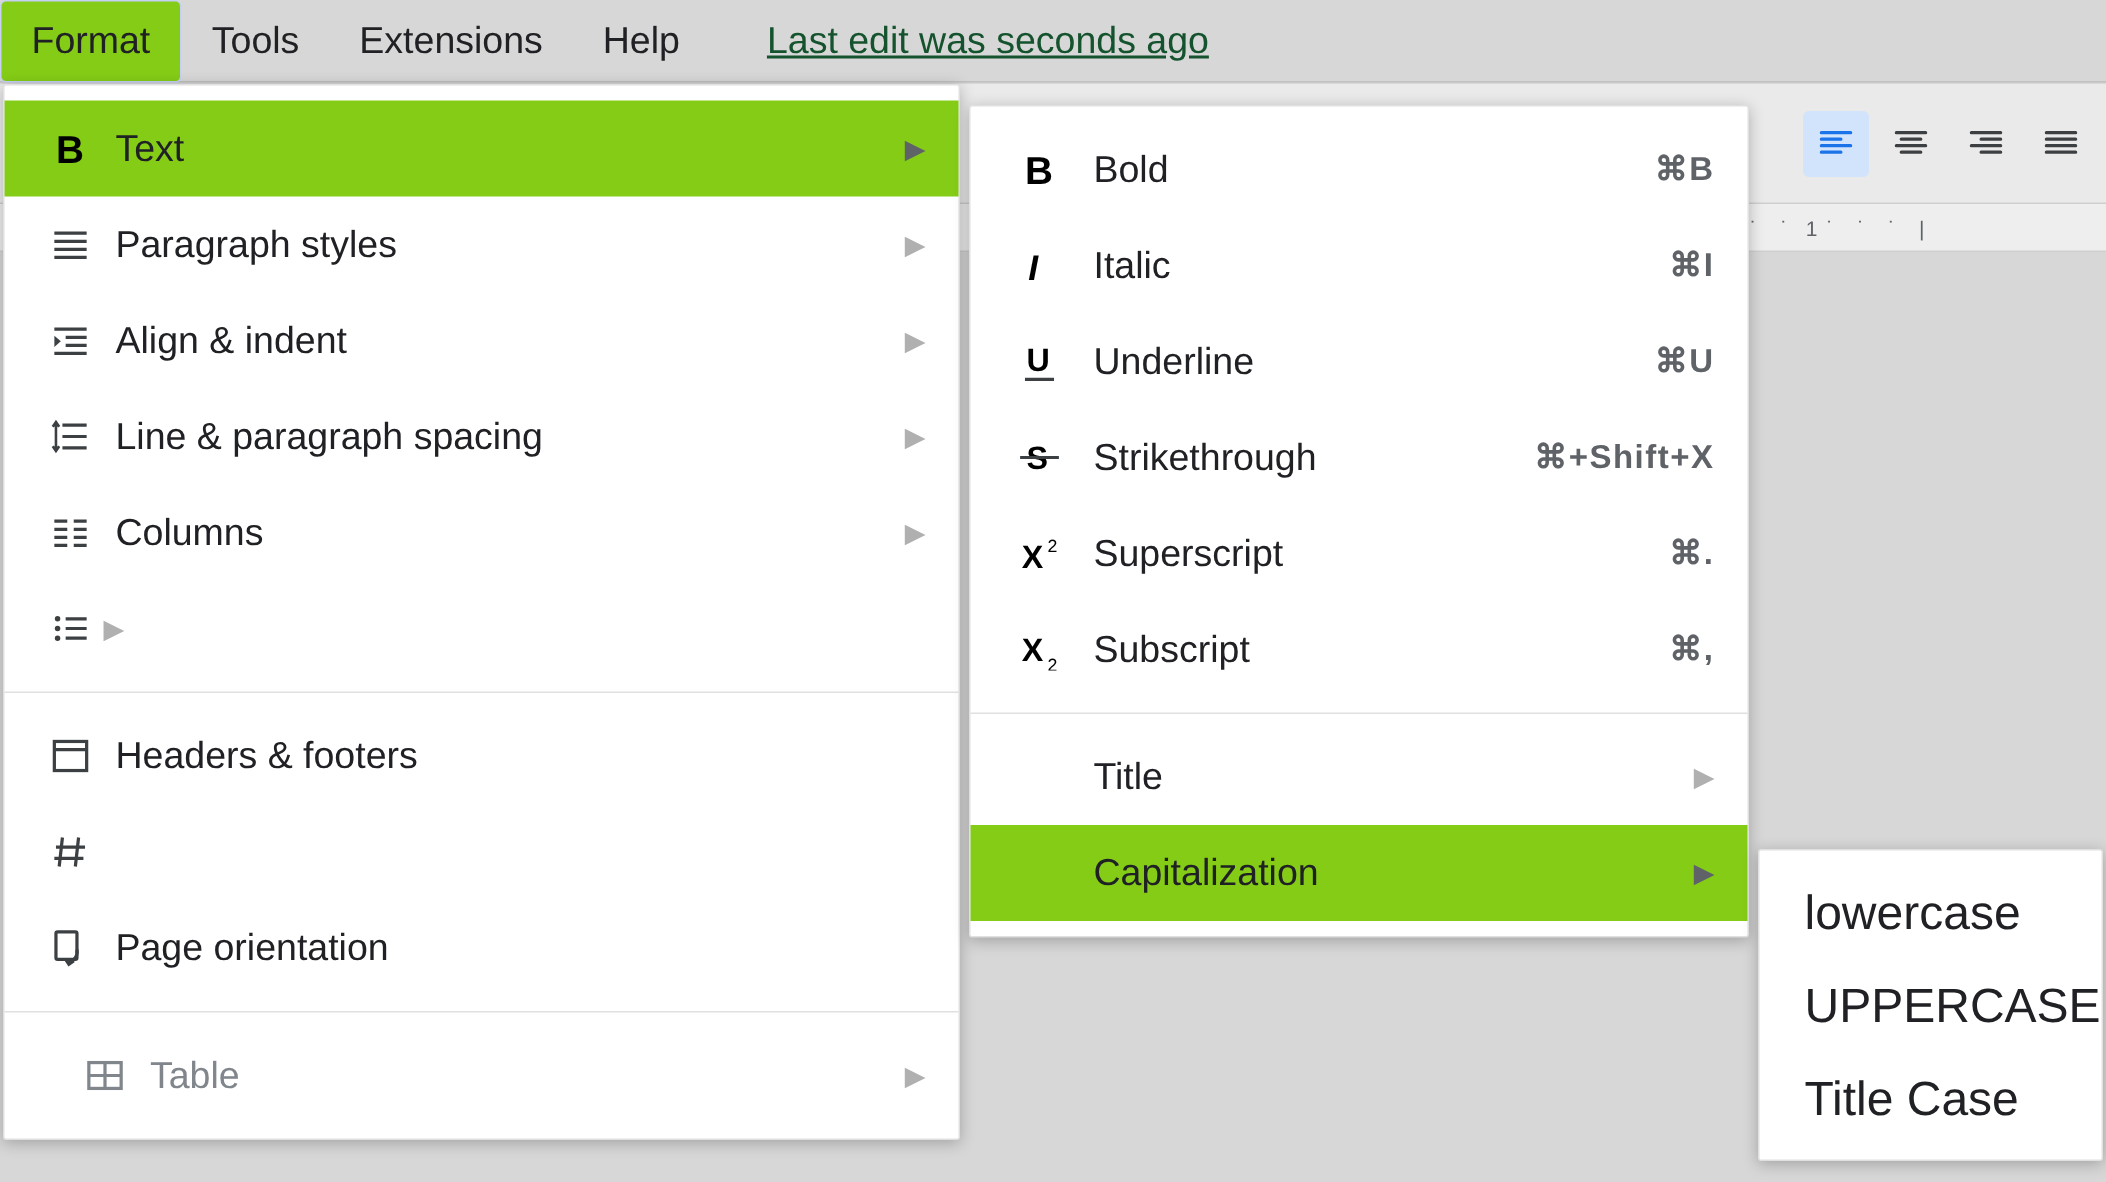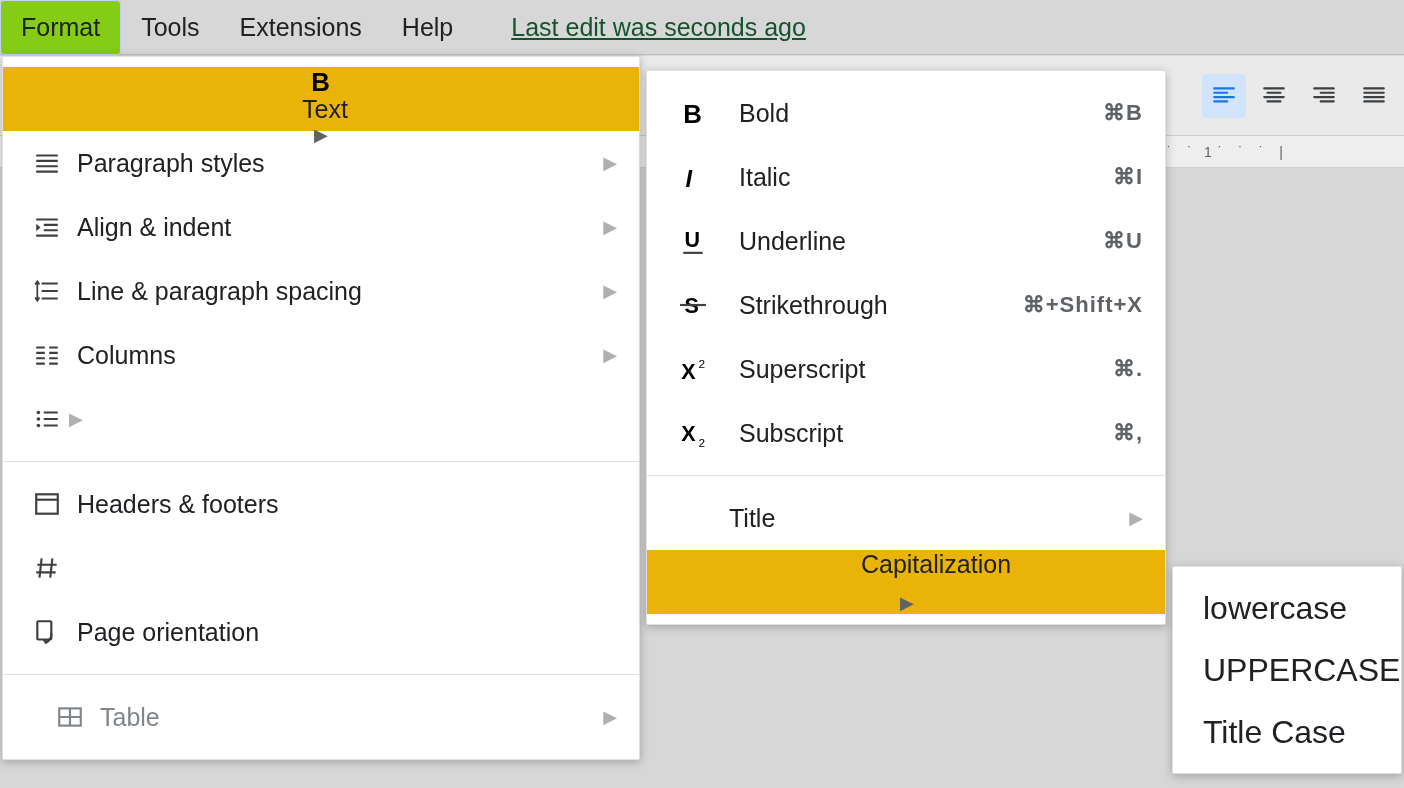"Text" .dropdown .item.hover { background: #eab308 -> #84cc16; flex-direction: column -> none }
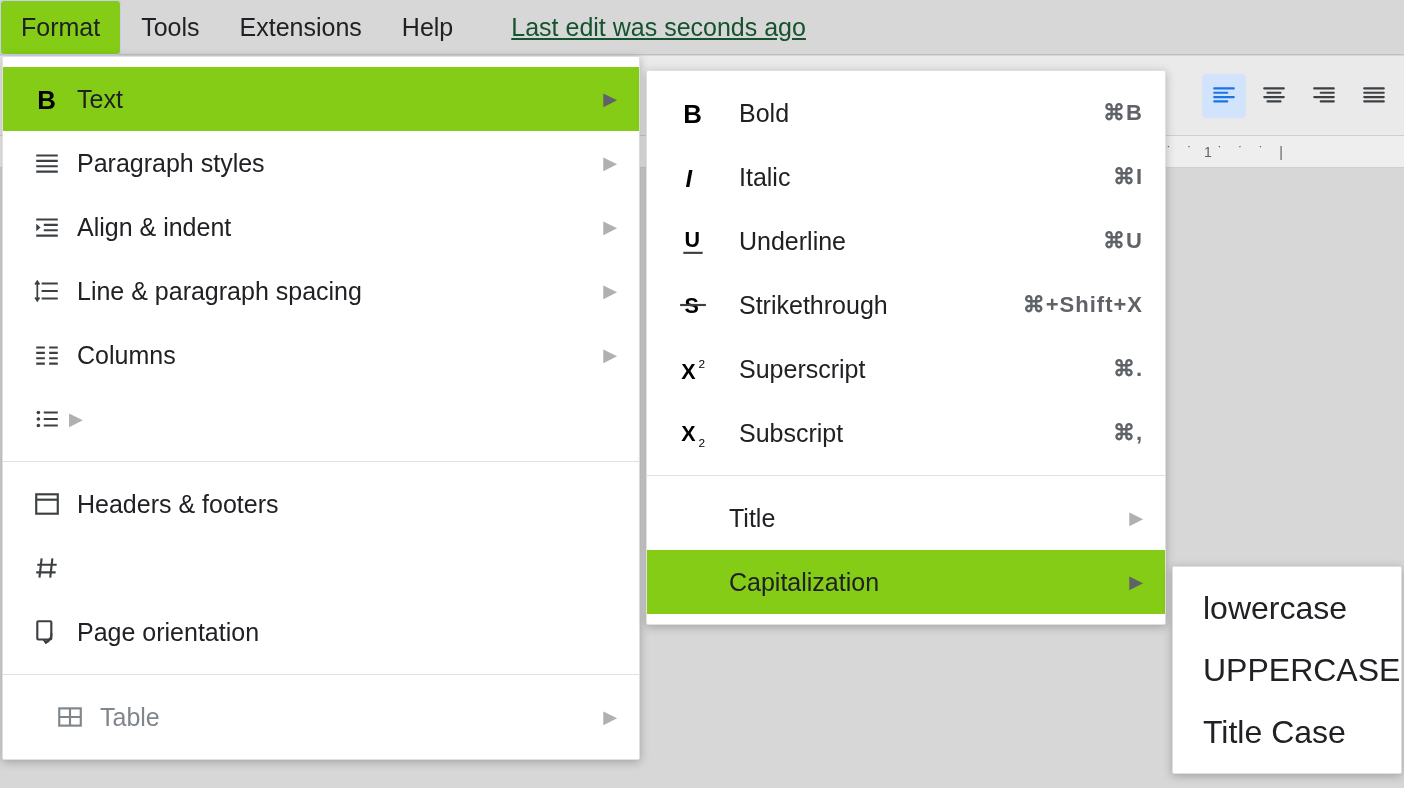"Bold" #menu-text .item .label { margin-left: 24px -> 14px }
